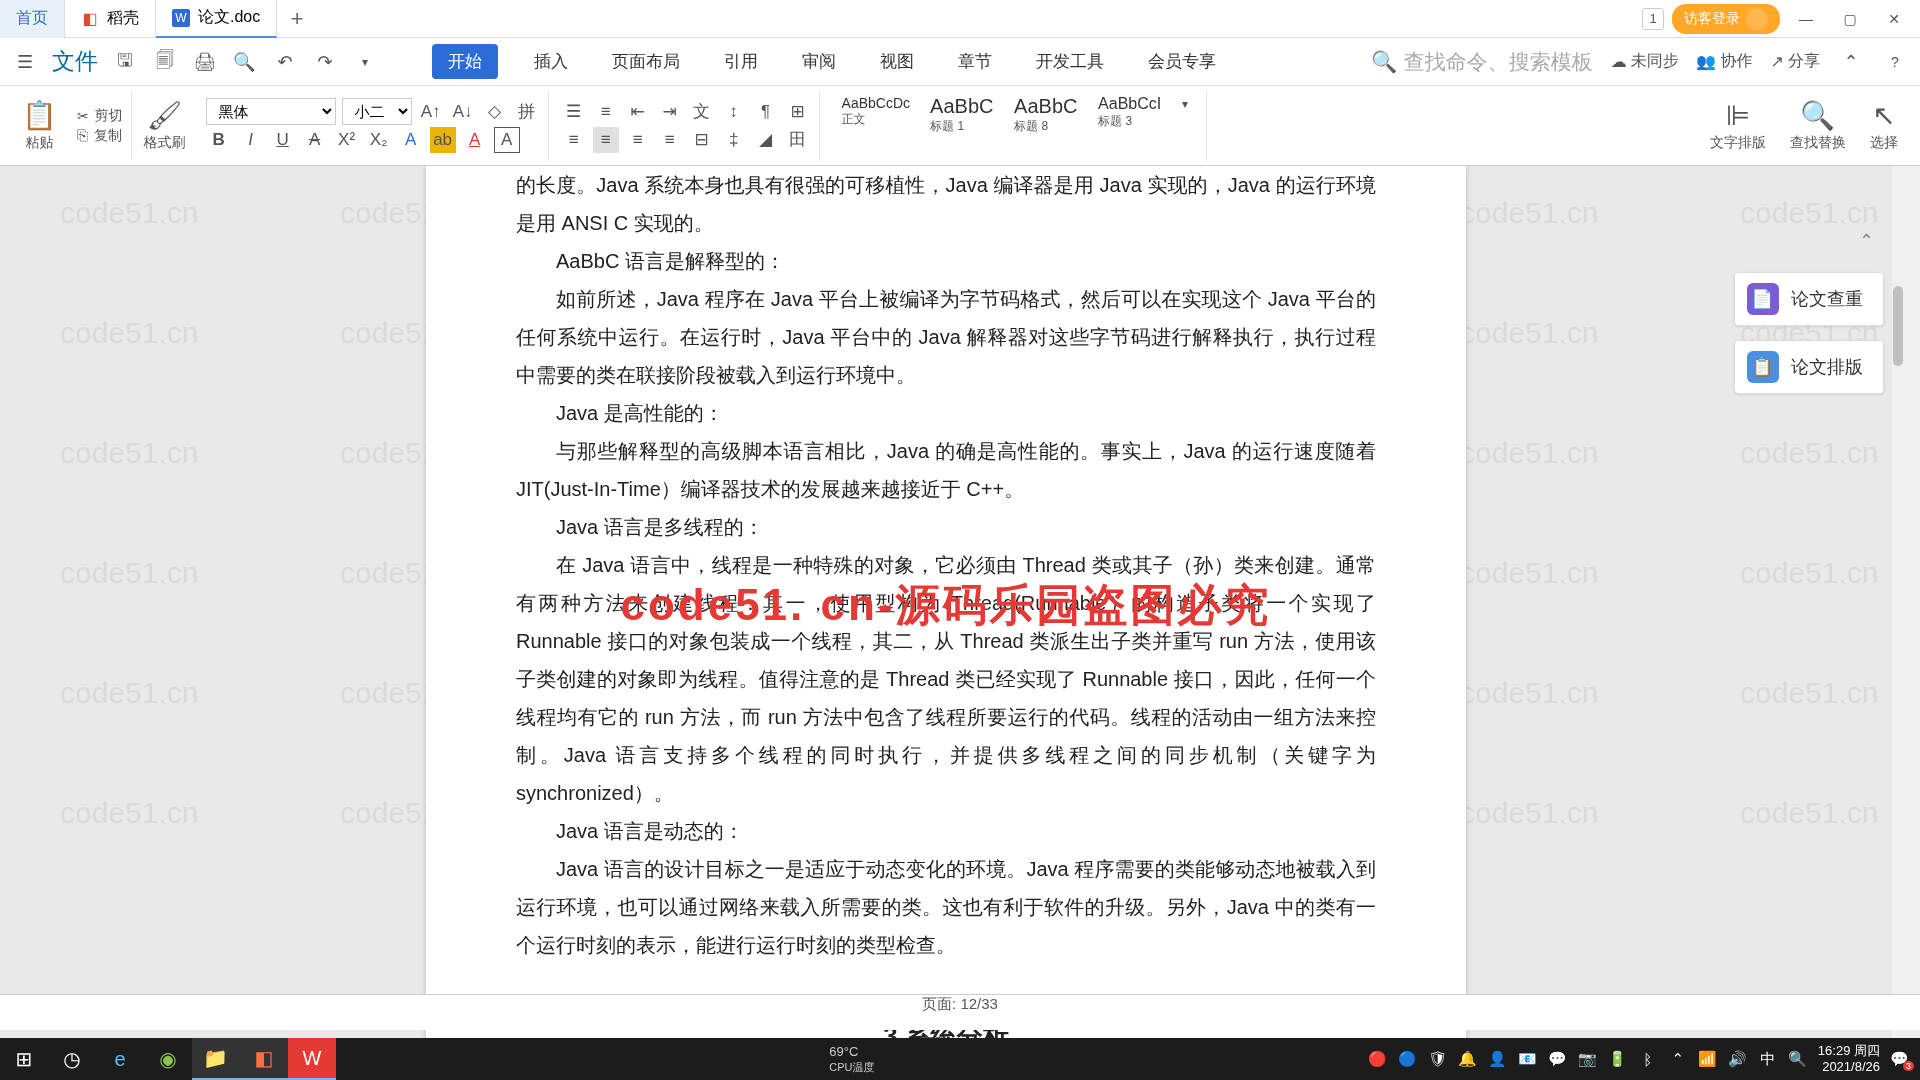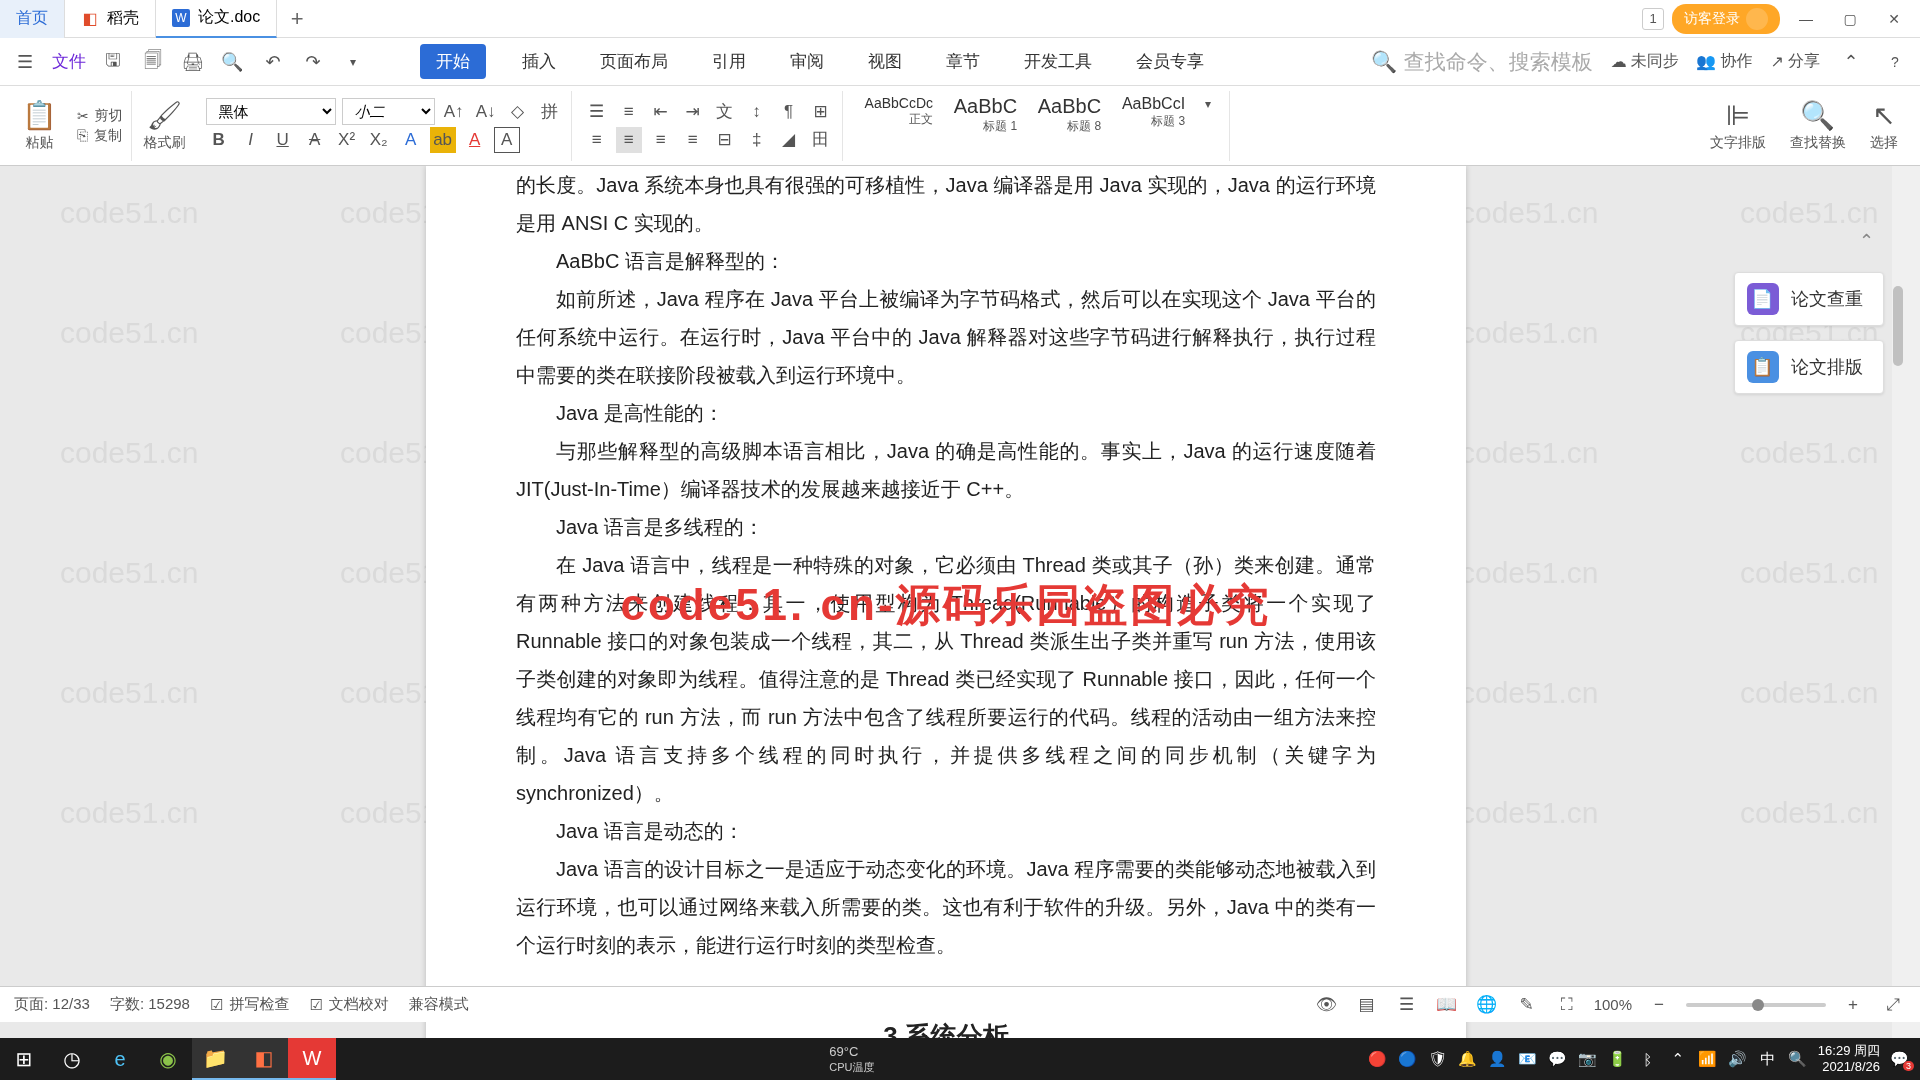"文件" span { color: #6d28d9 -> #0369a1; font-size: 17px -> 23px }
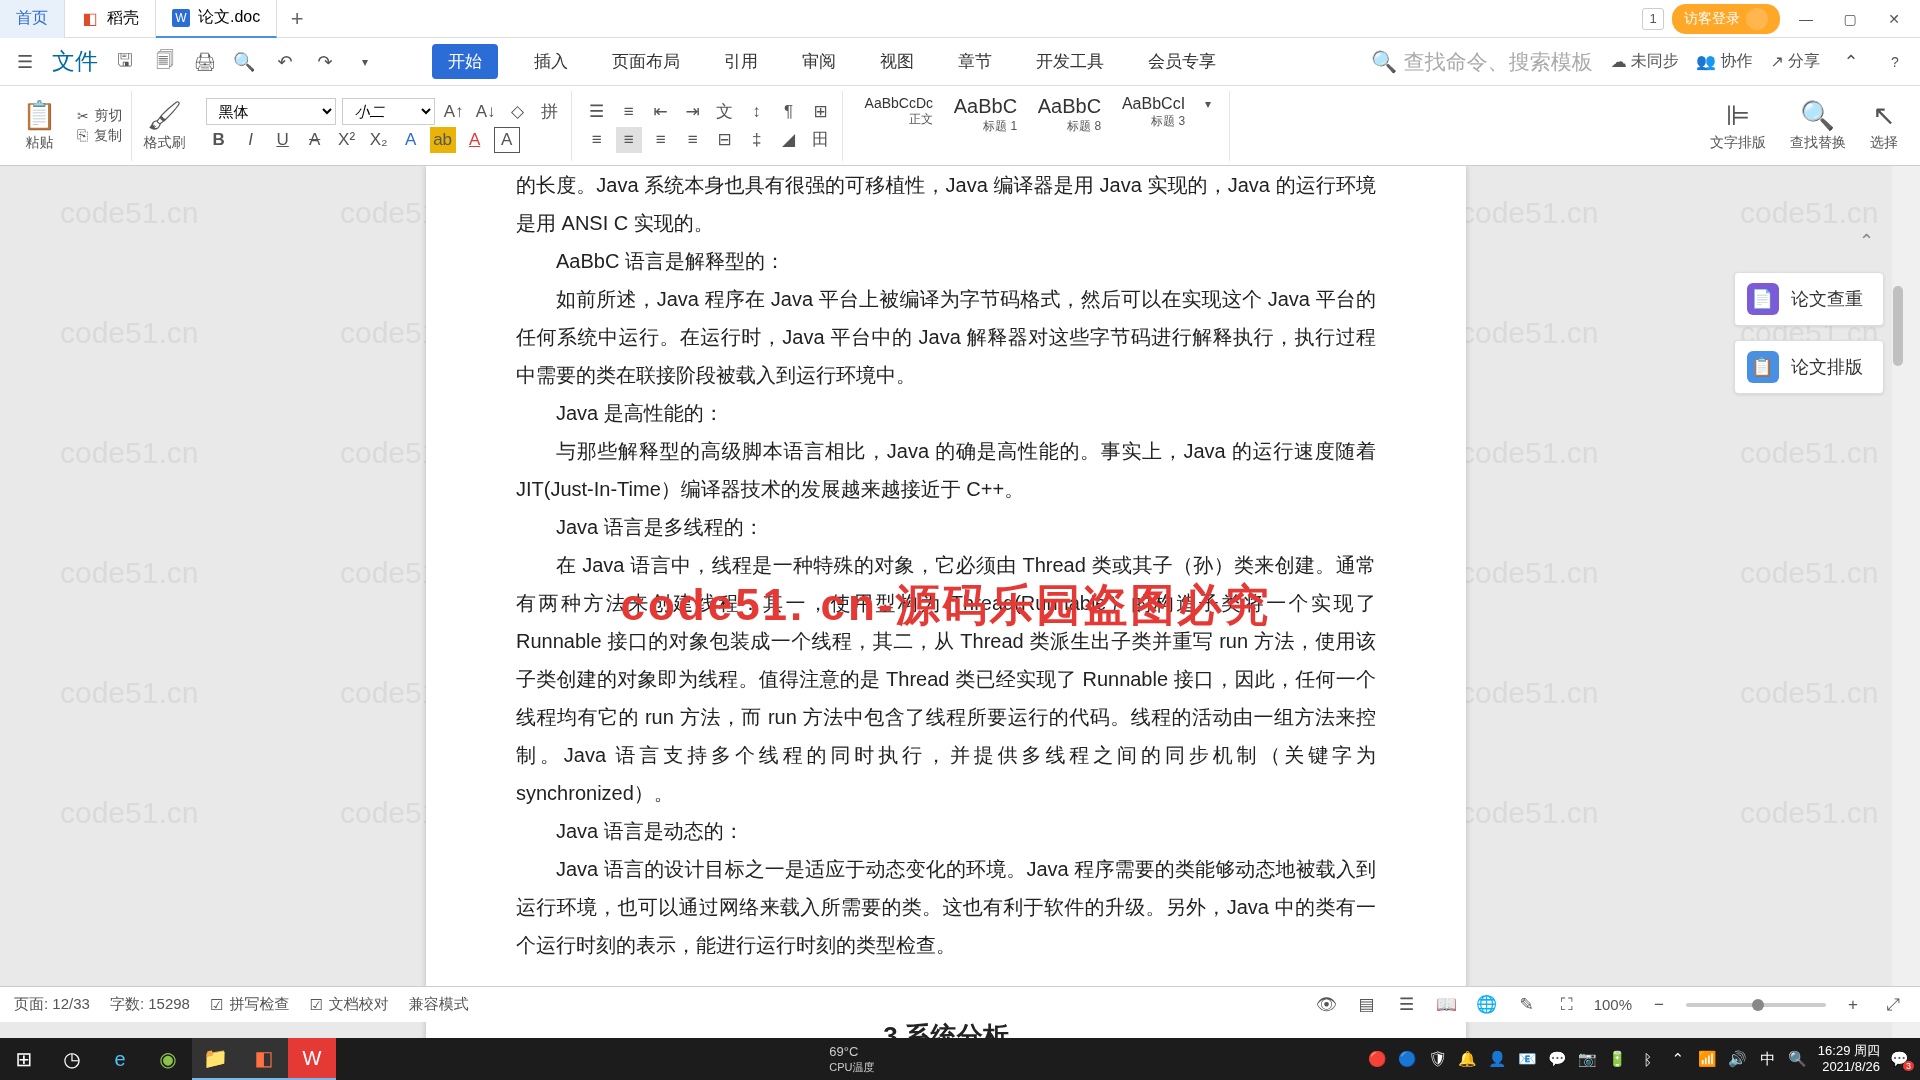"小二" .font-size { font-style: italic -> none; width: 93px -> 70px }
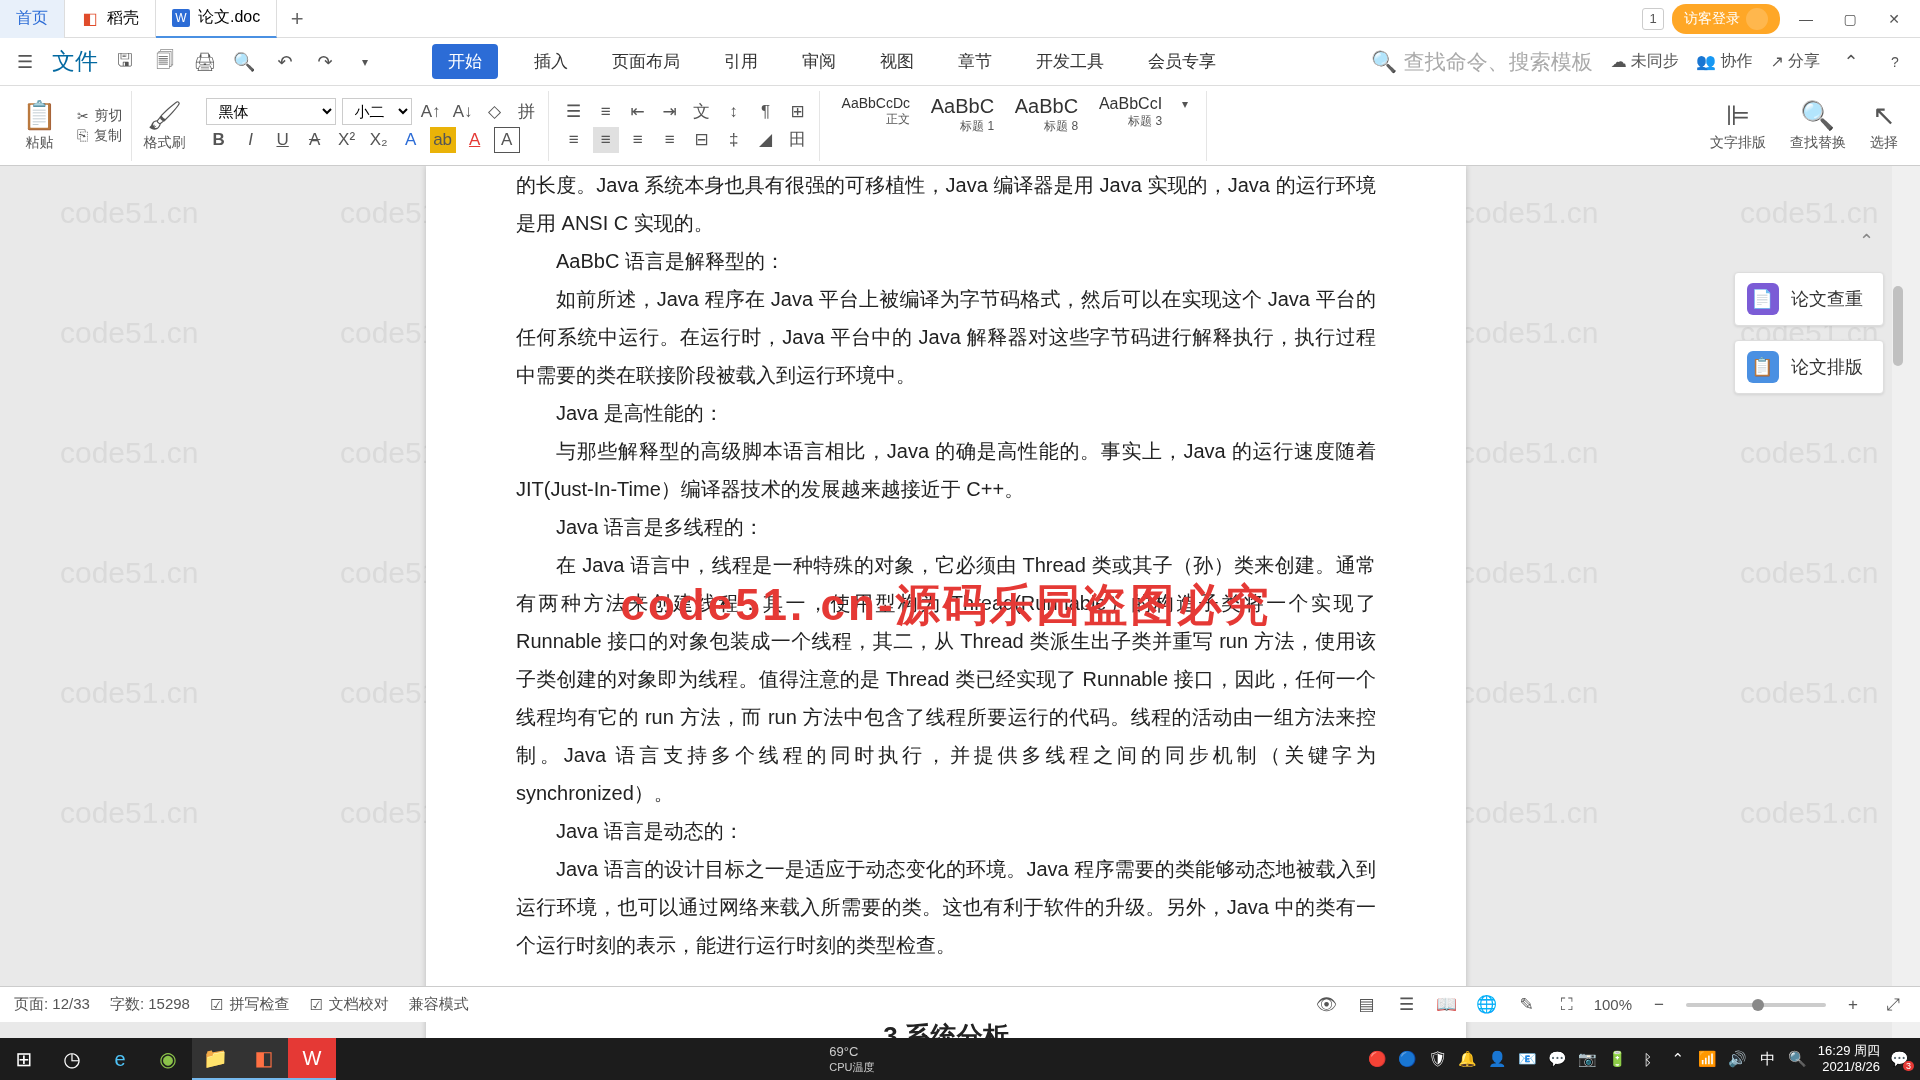"AaBbCcDc" .style-box { text-align: right -> left }
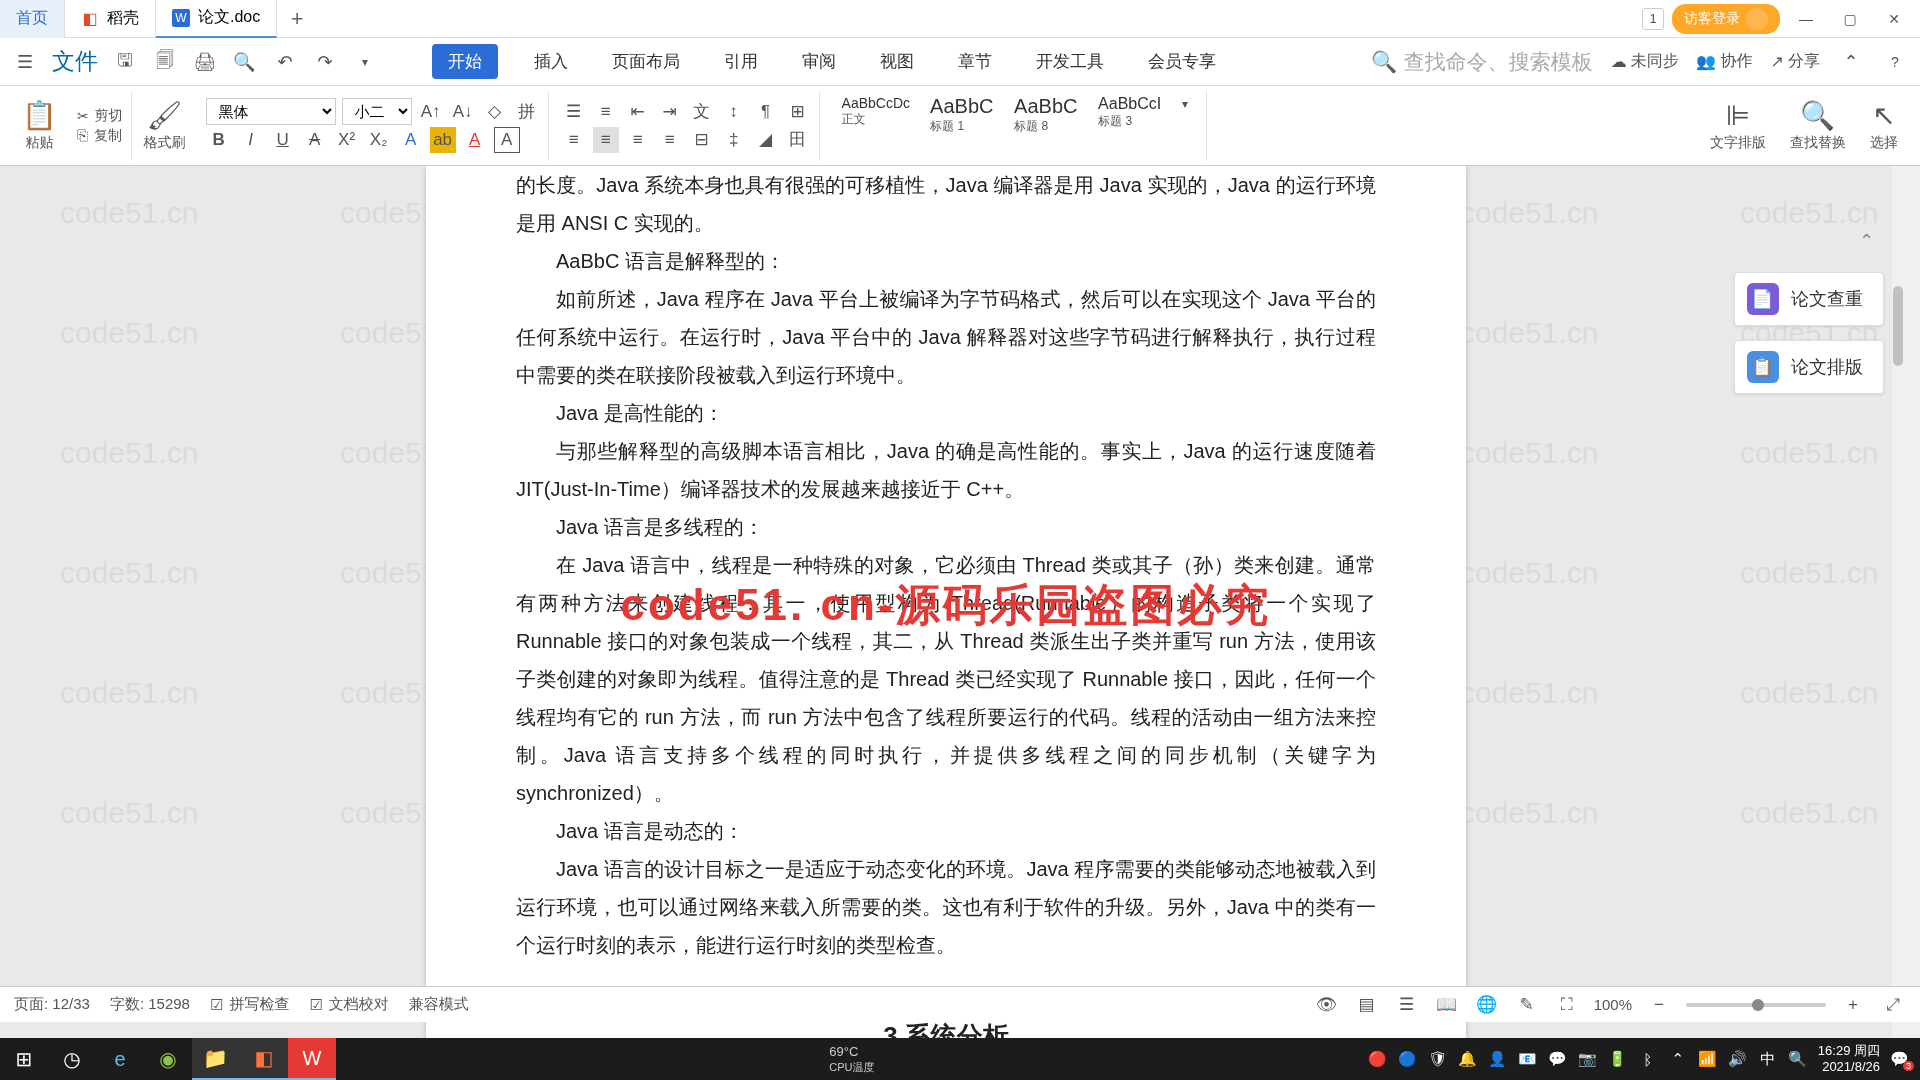"页面: 12/33" .statusbar { bottom: 58px -> 50px; flex-direction: none -> column }
